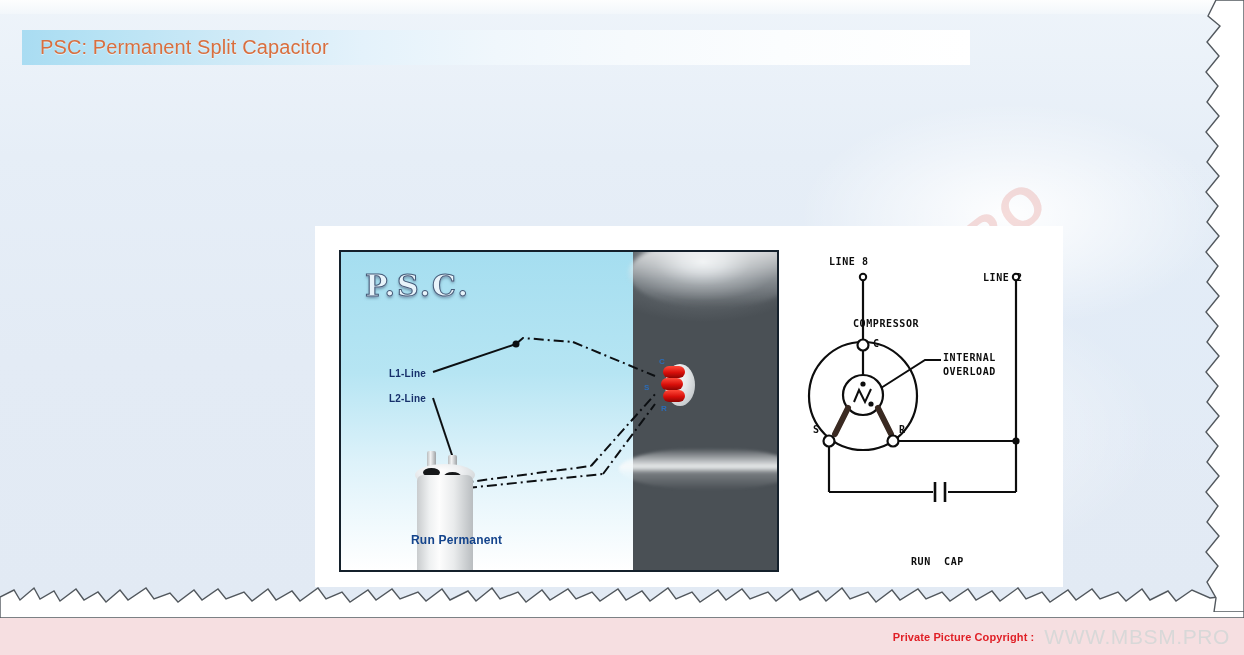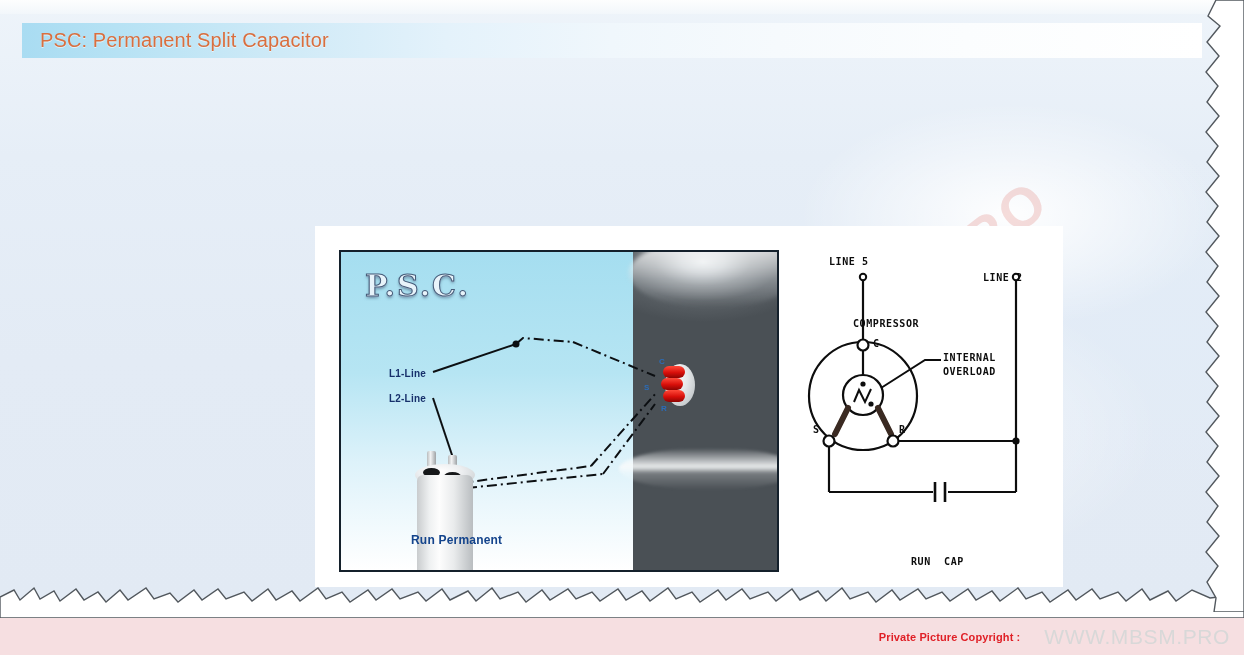"PSC: Permanent Split Capacitor" #title-band { top: 23px -> 30px; width: 1180px -> 948px }
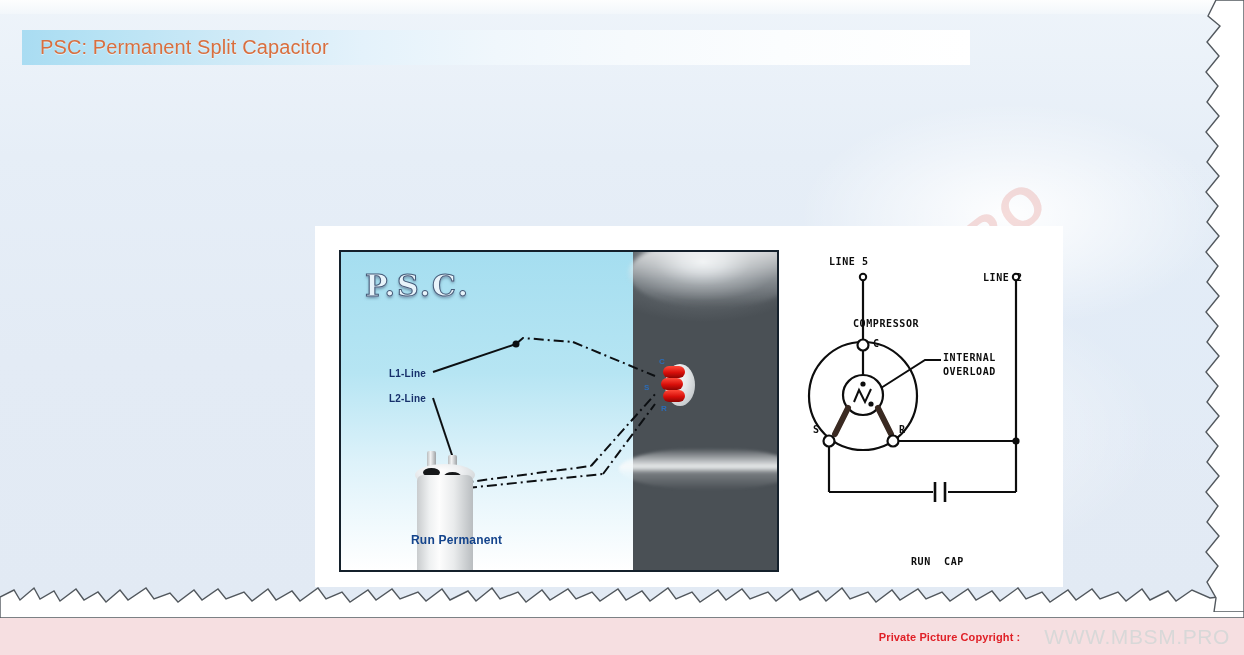"LINE 5" span.sch-txt { text: 5 -> 8 }
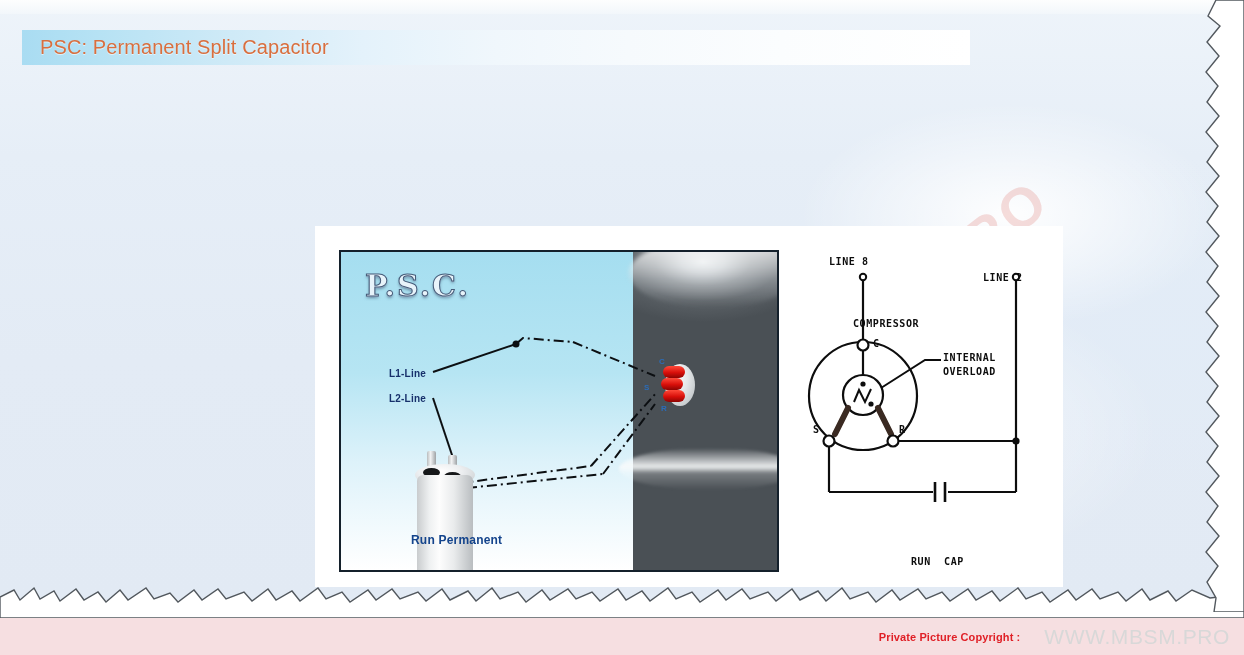"Private Picture Copyright :" #footer-credits { gap: 24px -> 10px }
